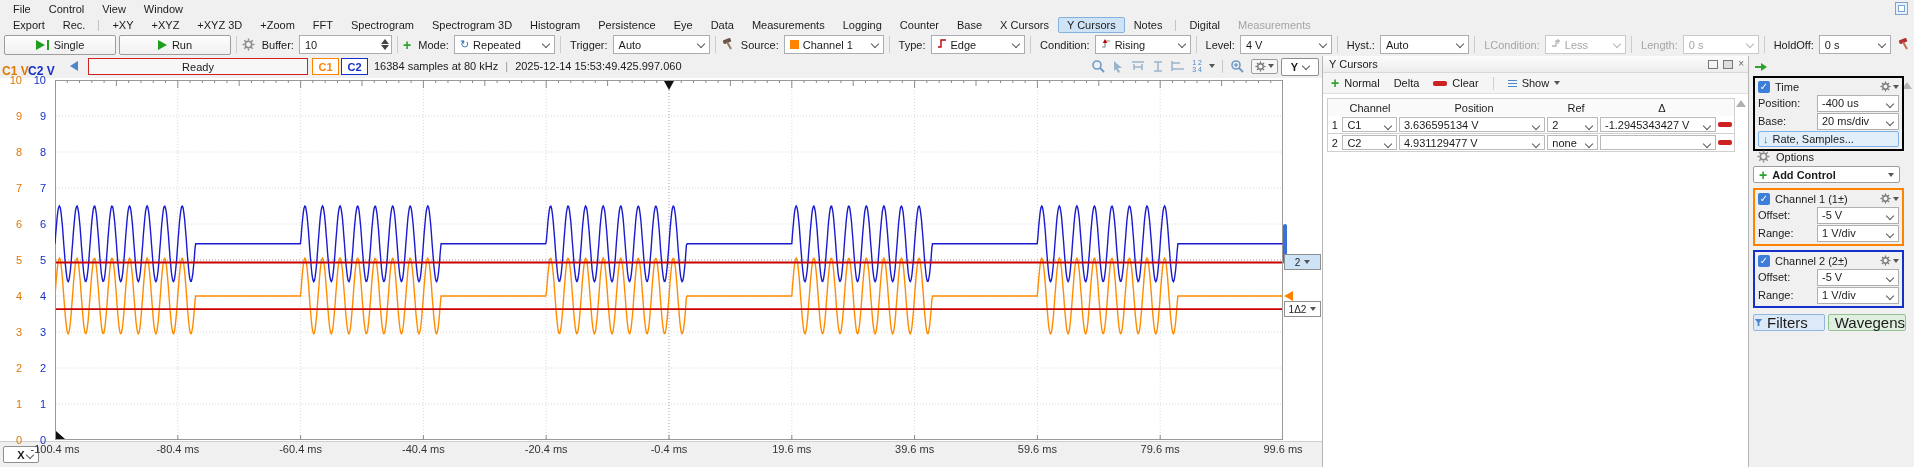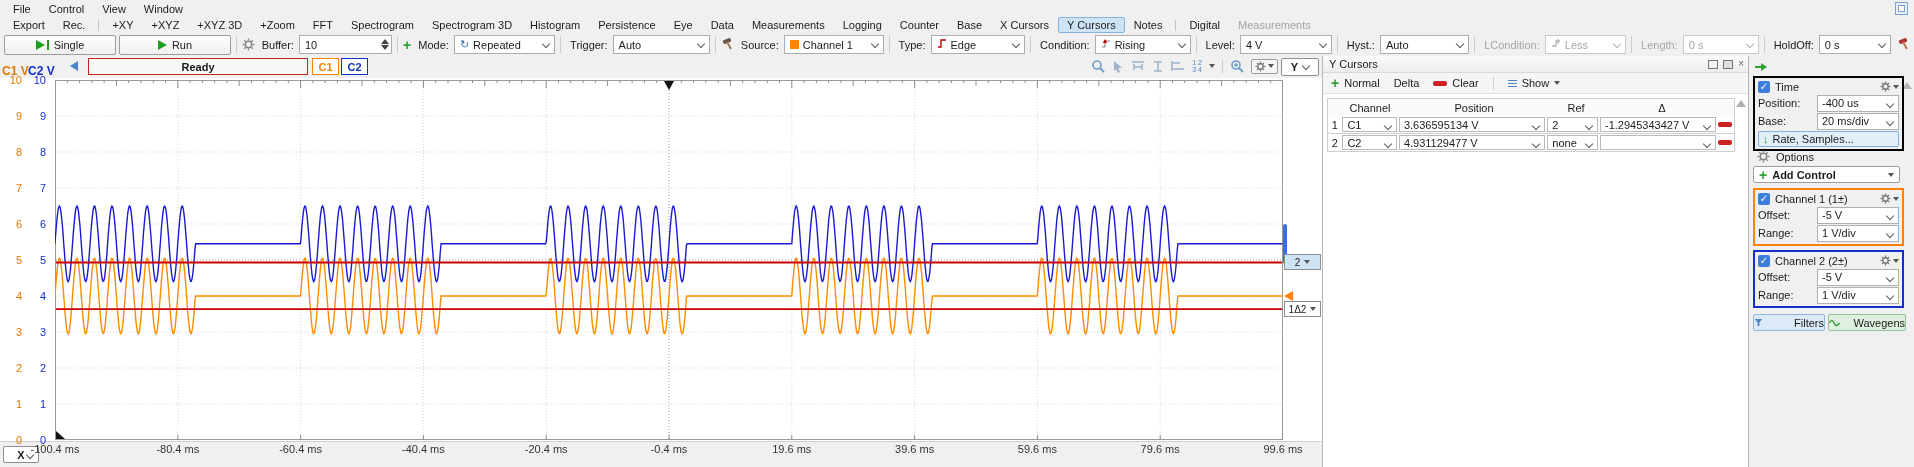"Ready" .sb-ready { font-weight: bold -> normal }
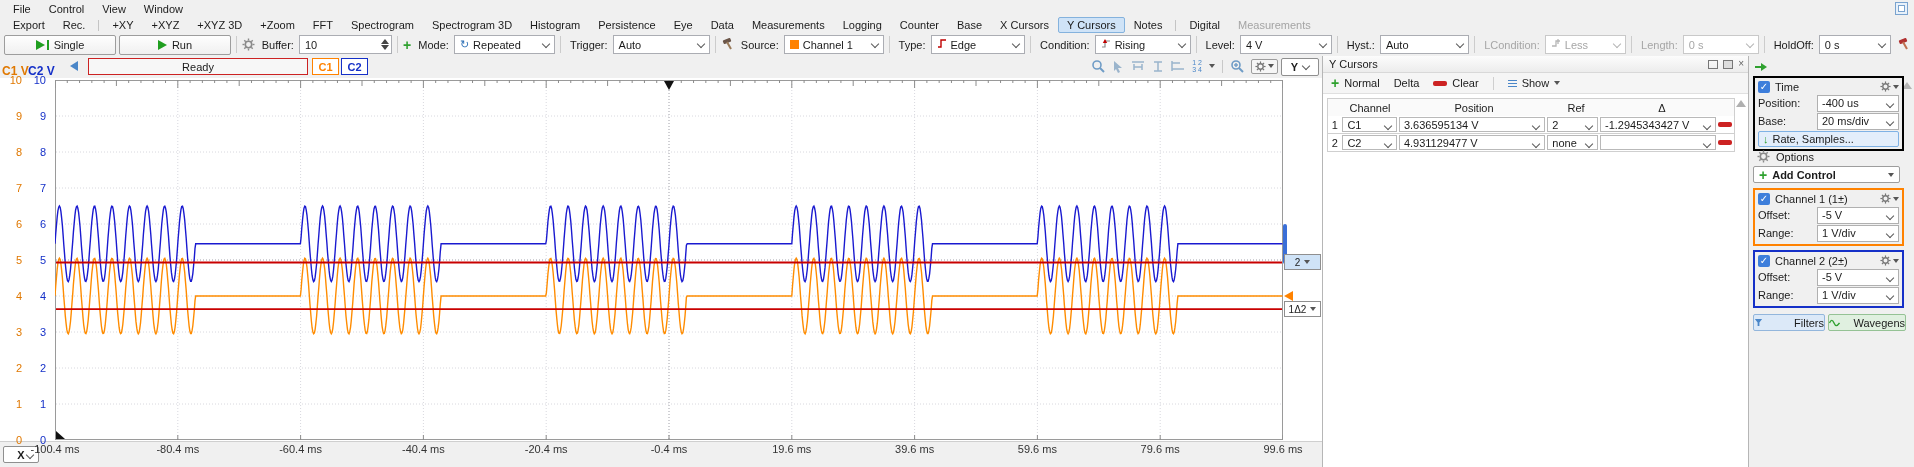"16384 samples at 80 kHz" div.sb-info { html: none -> <div> <span>16384 samples at 80 kHz</span> <span>|</span> <span>2025-12-14 15:53:49.425.997.060</span> </div> }
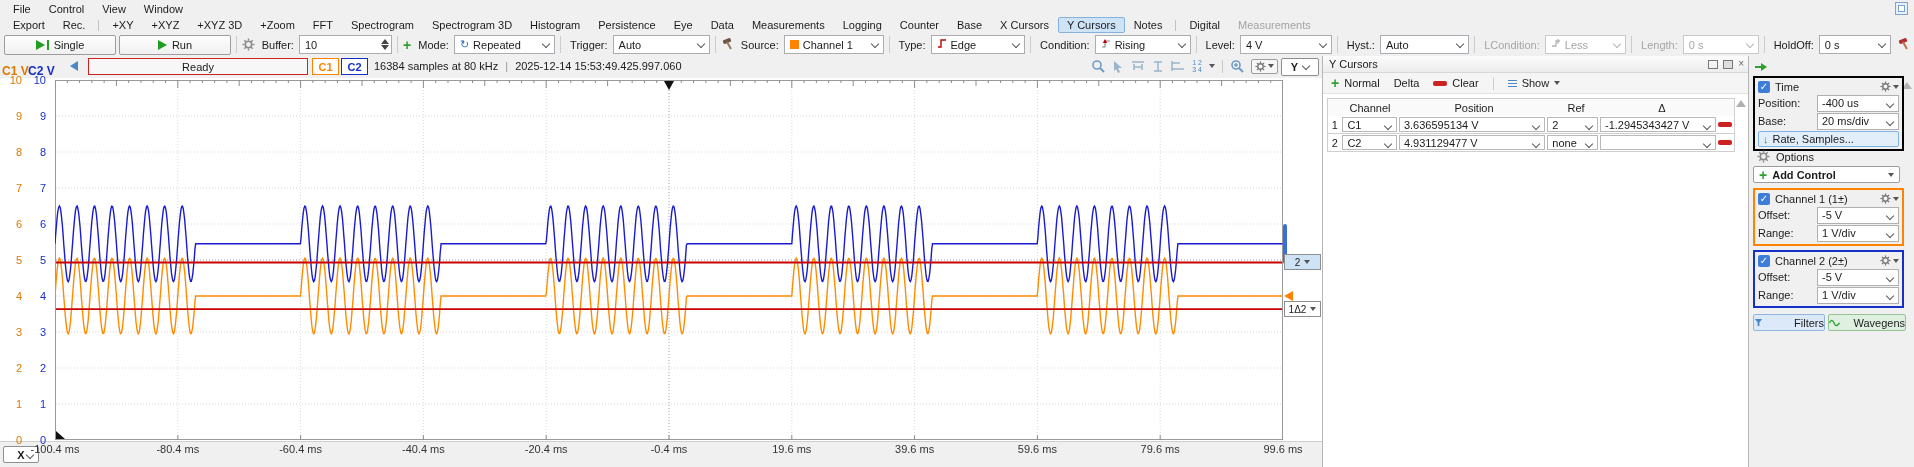"Filters" .fw-btn { font-size: 11px -> 15px; justify-content: space-between -> flex-start }
